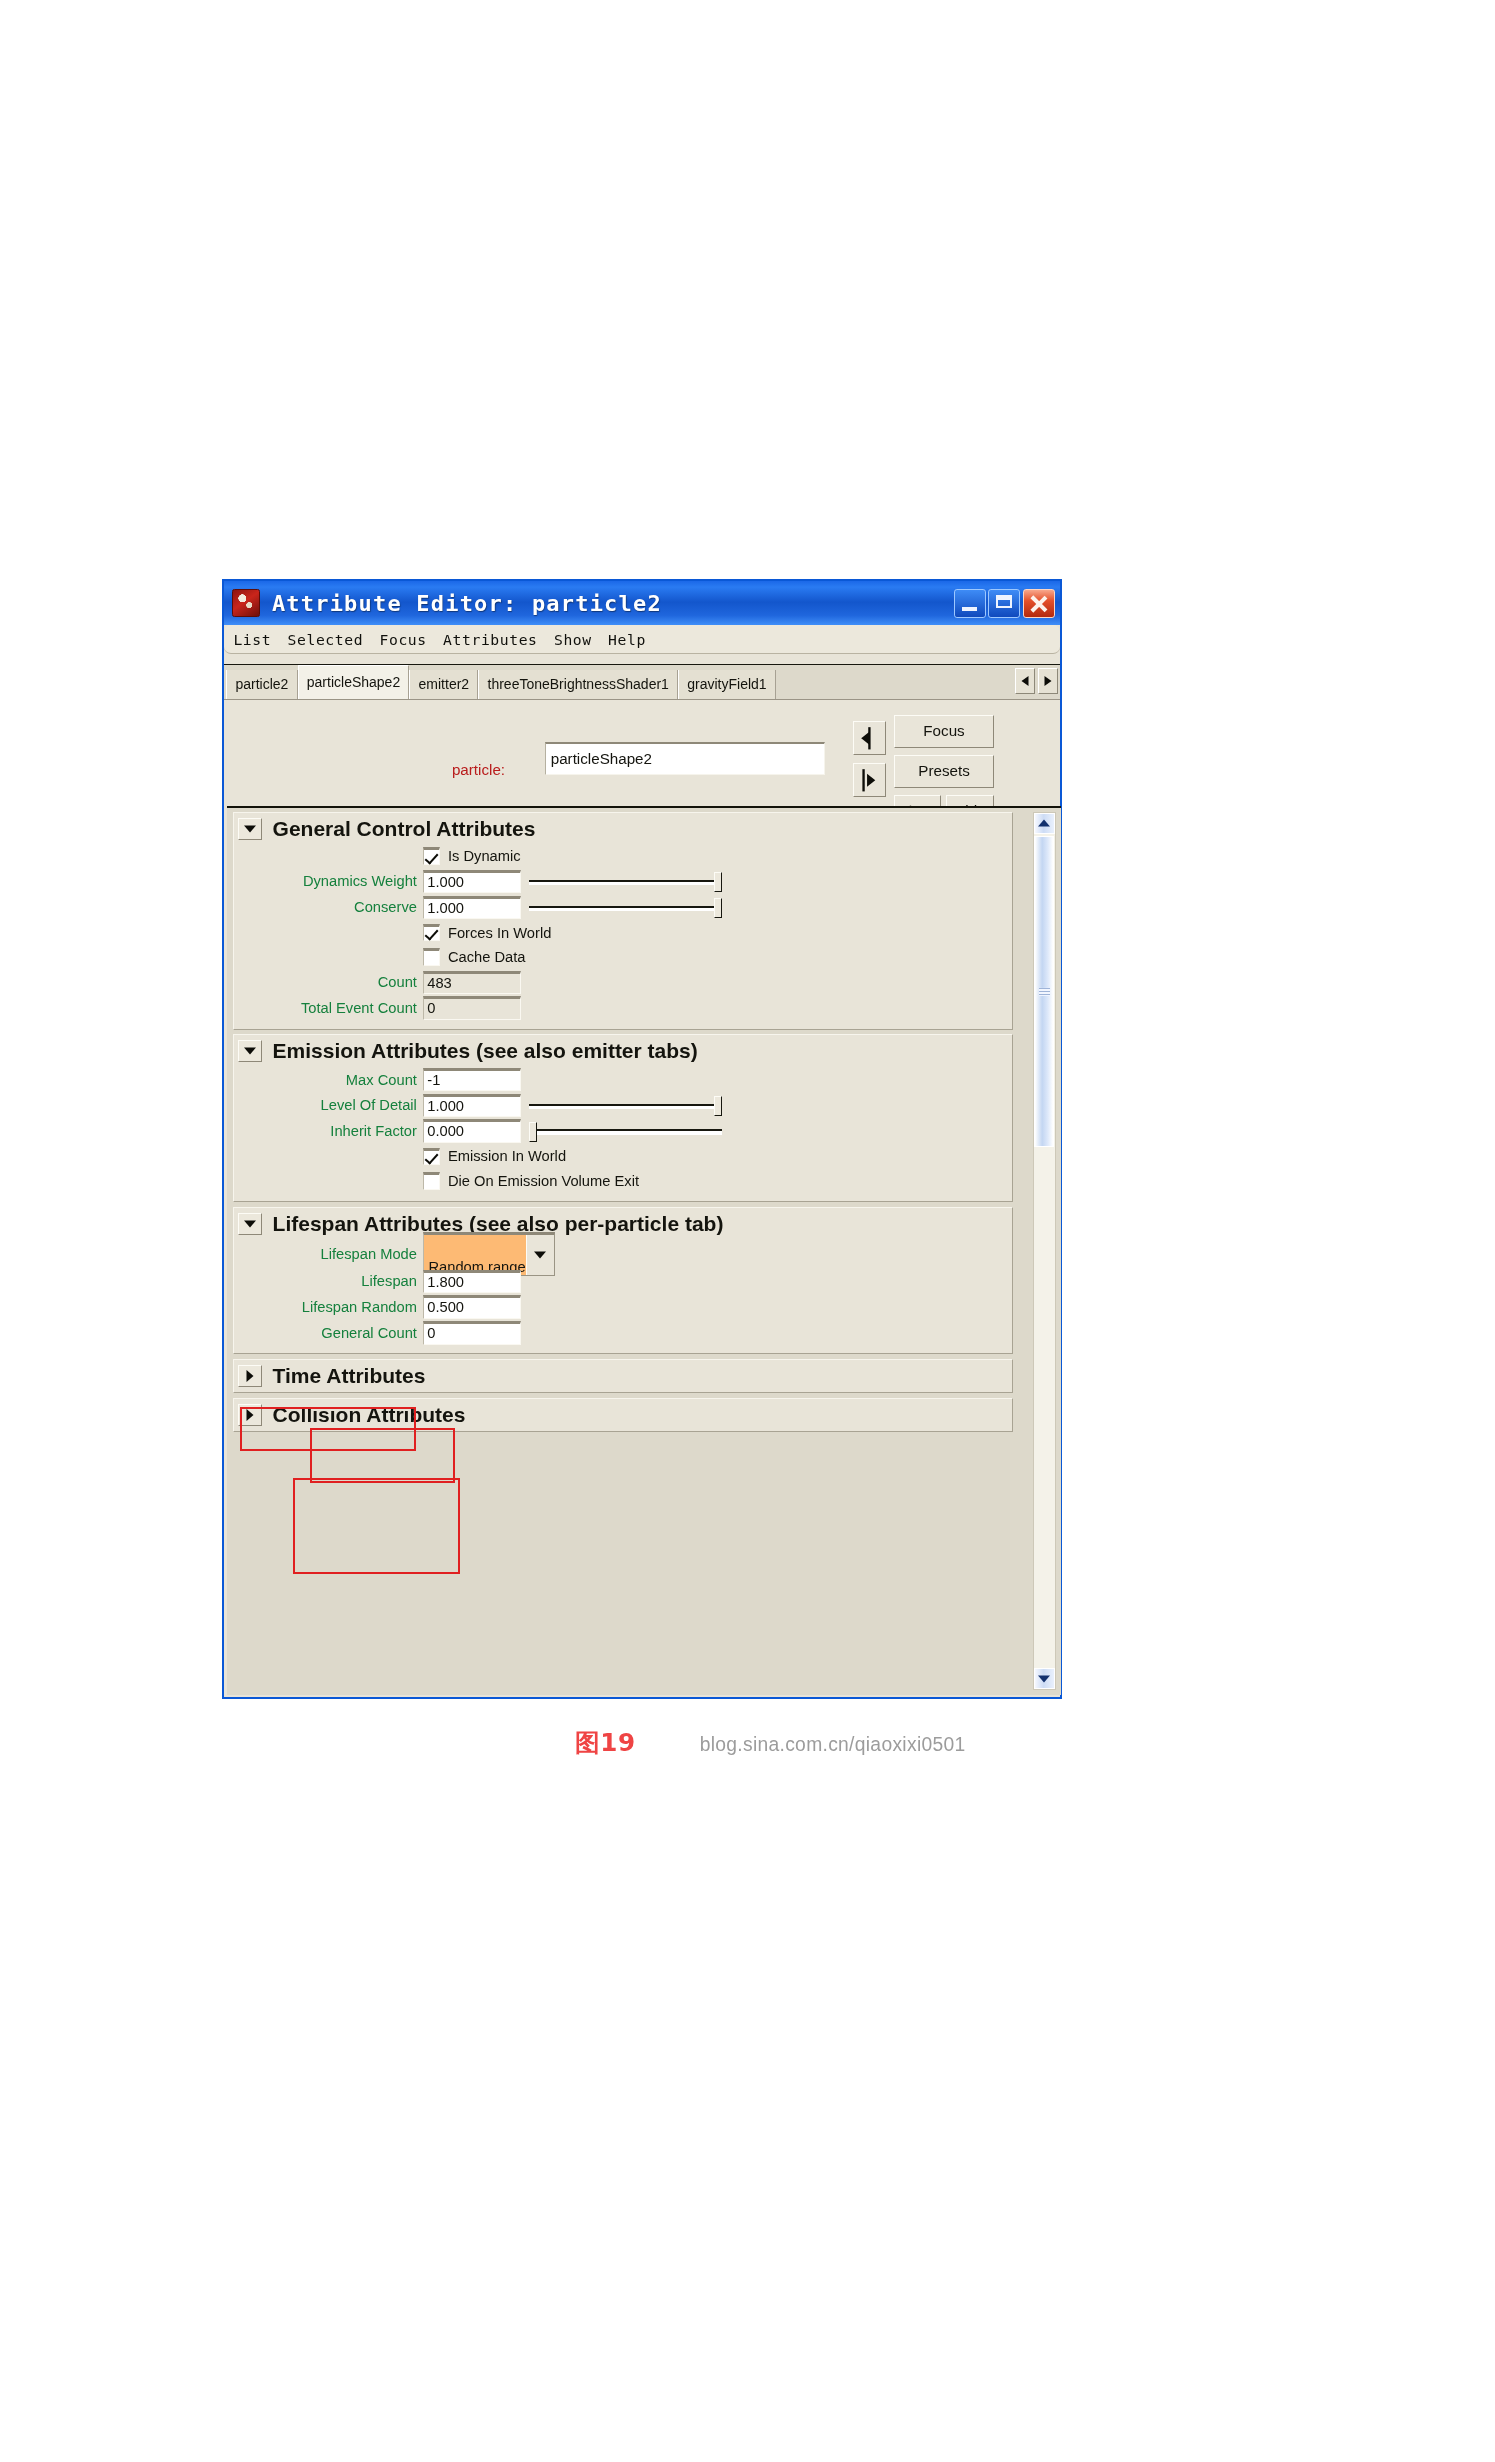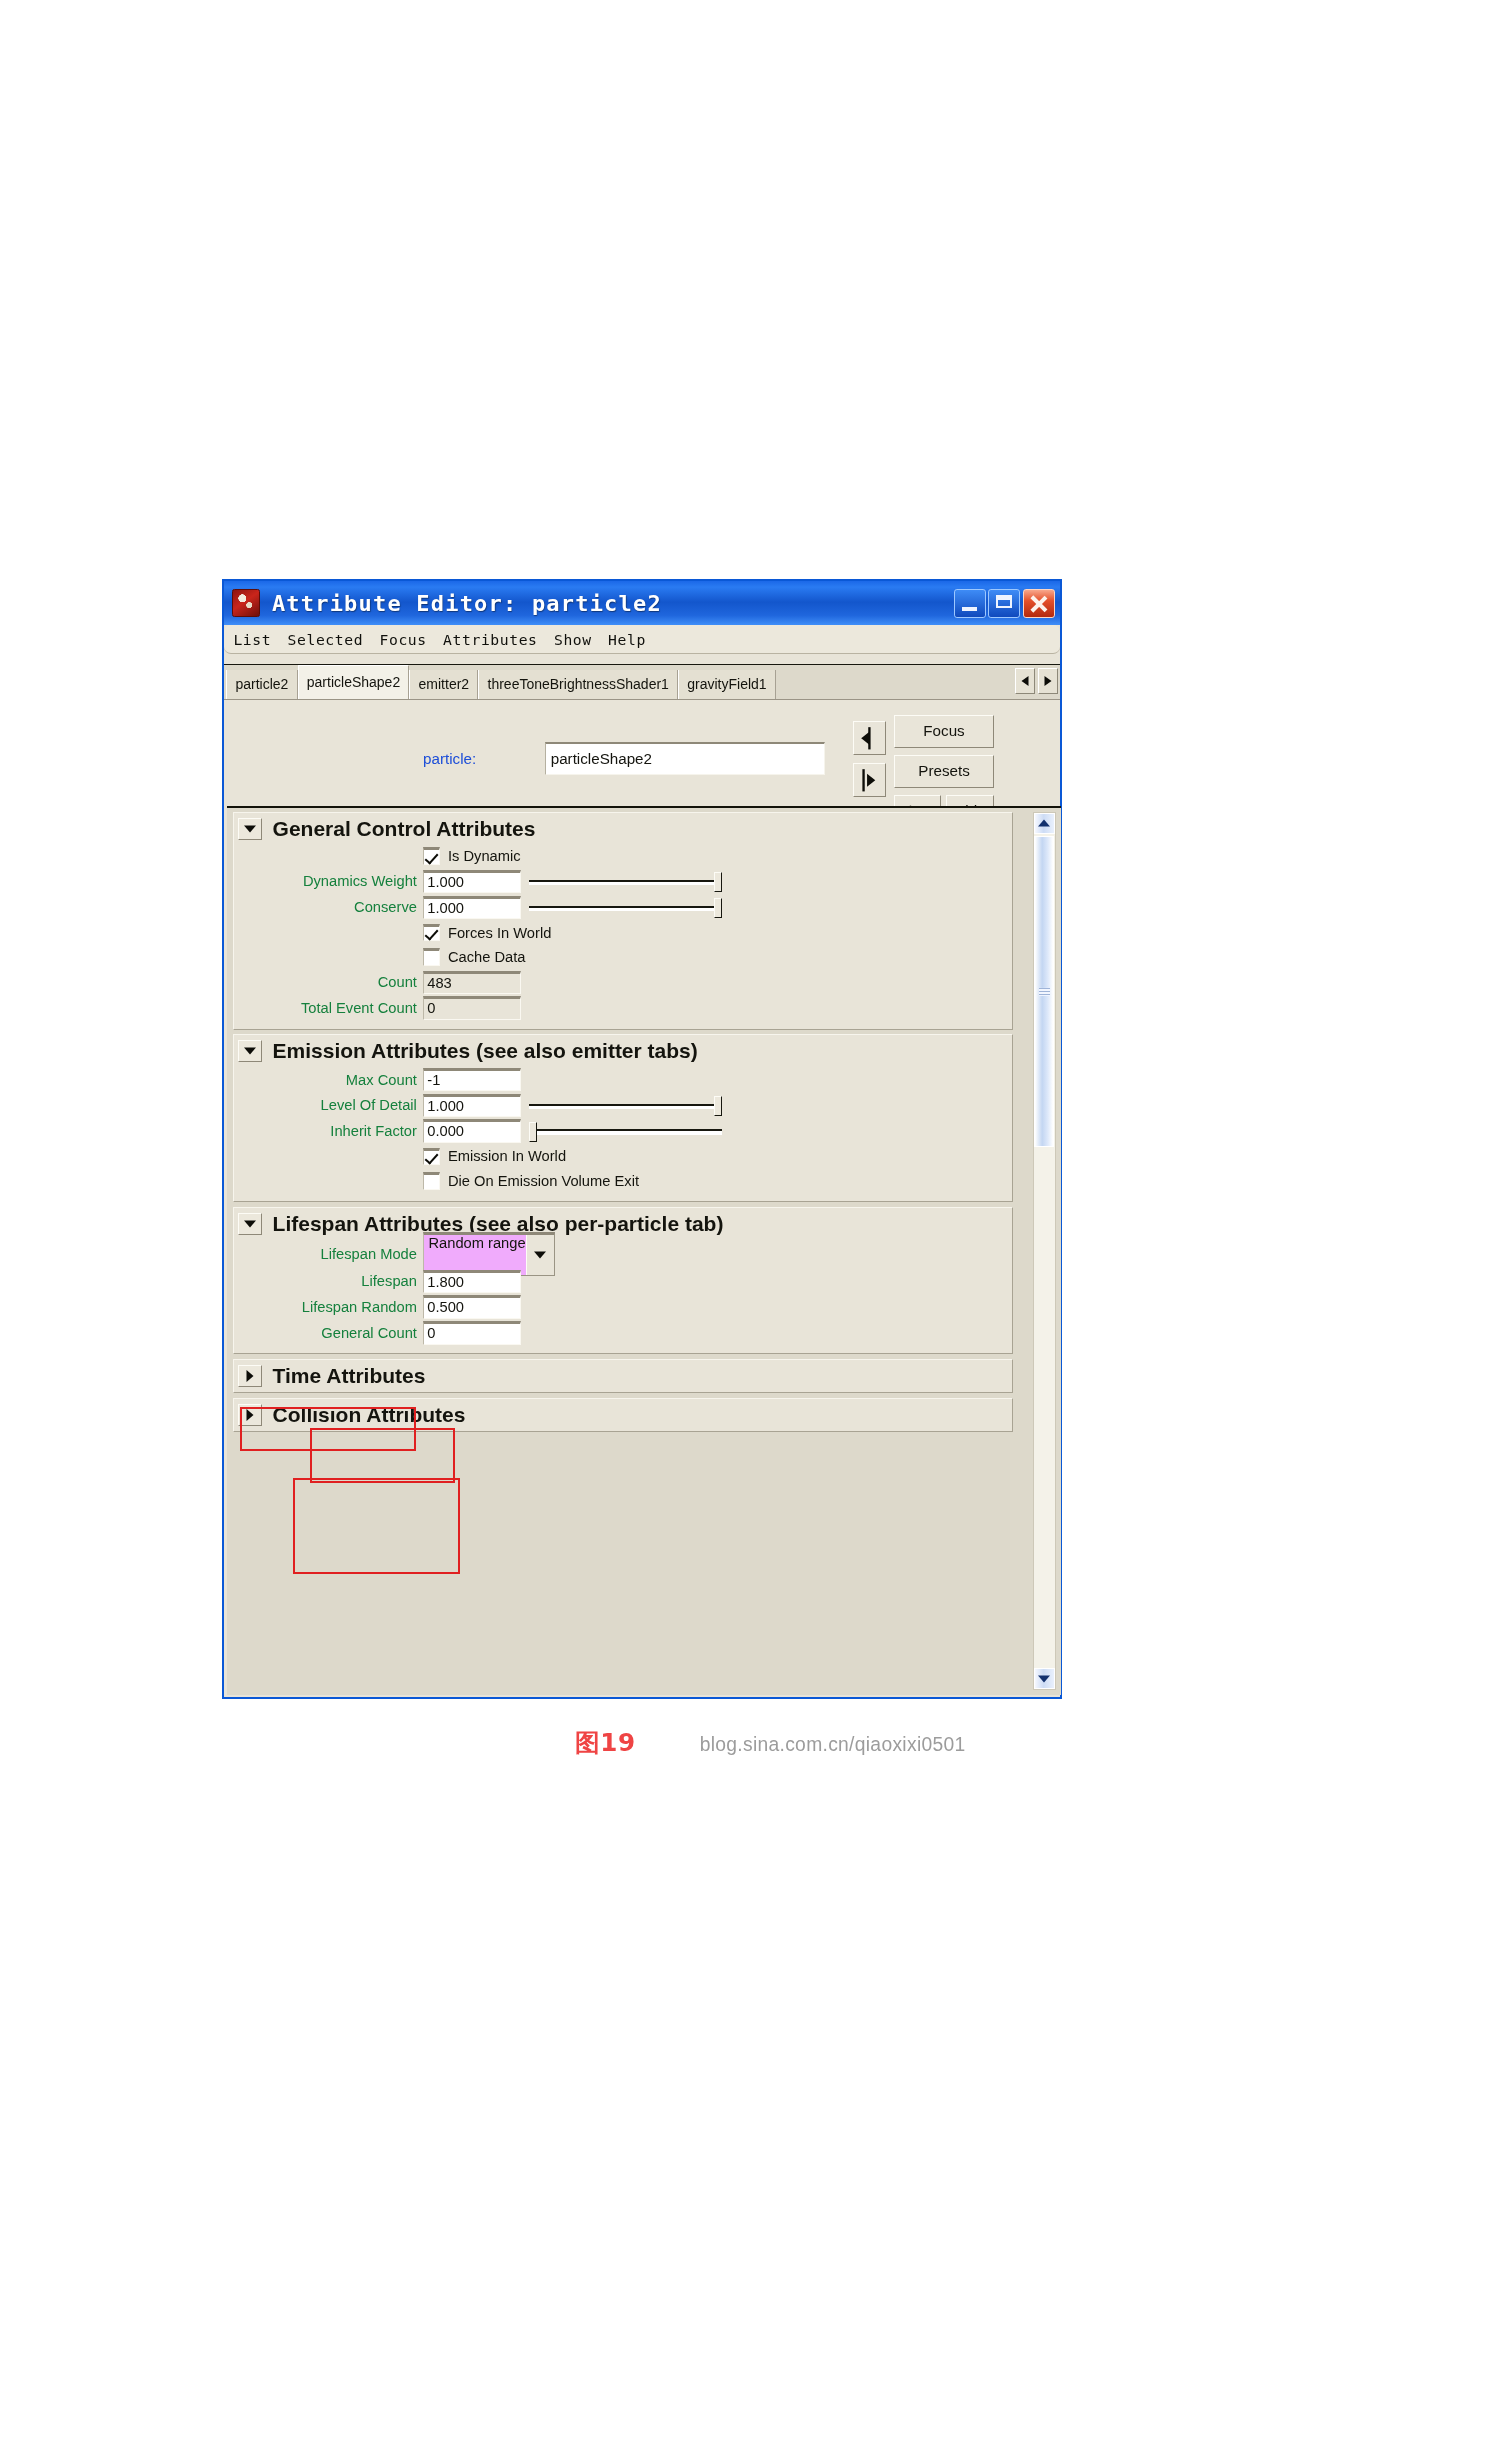"particle:" #node-label { color: #1d4ed8 -> #b91c1c; text-align: left -> center; top: 50px -> 61px }
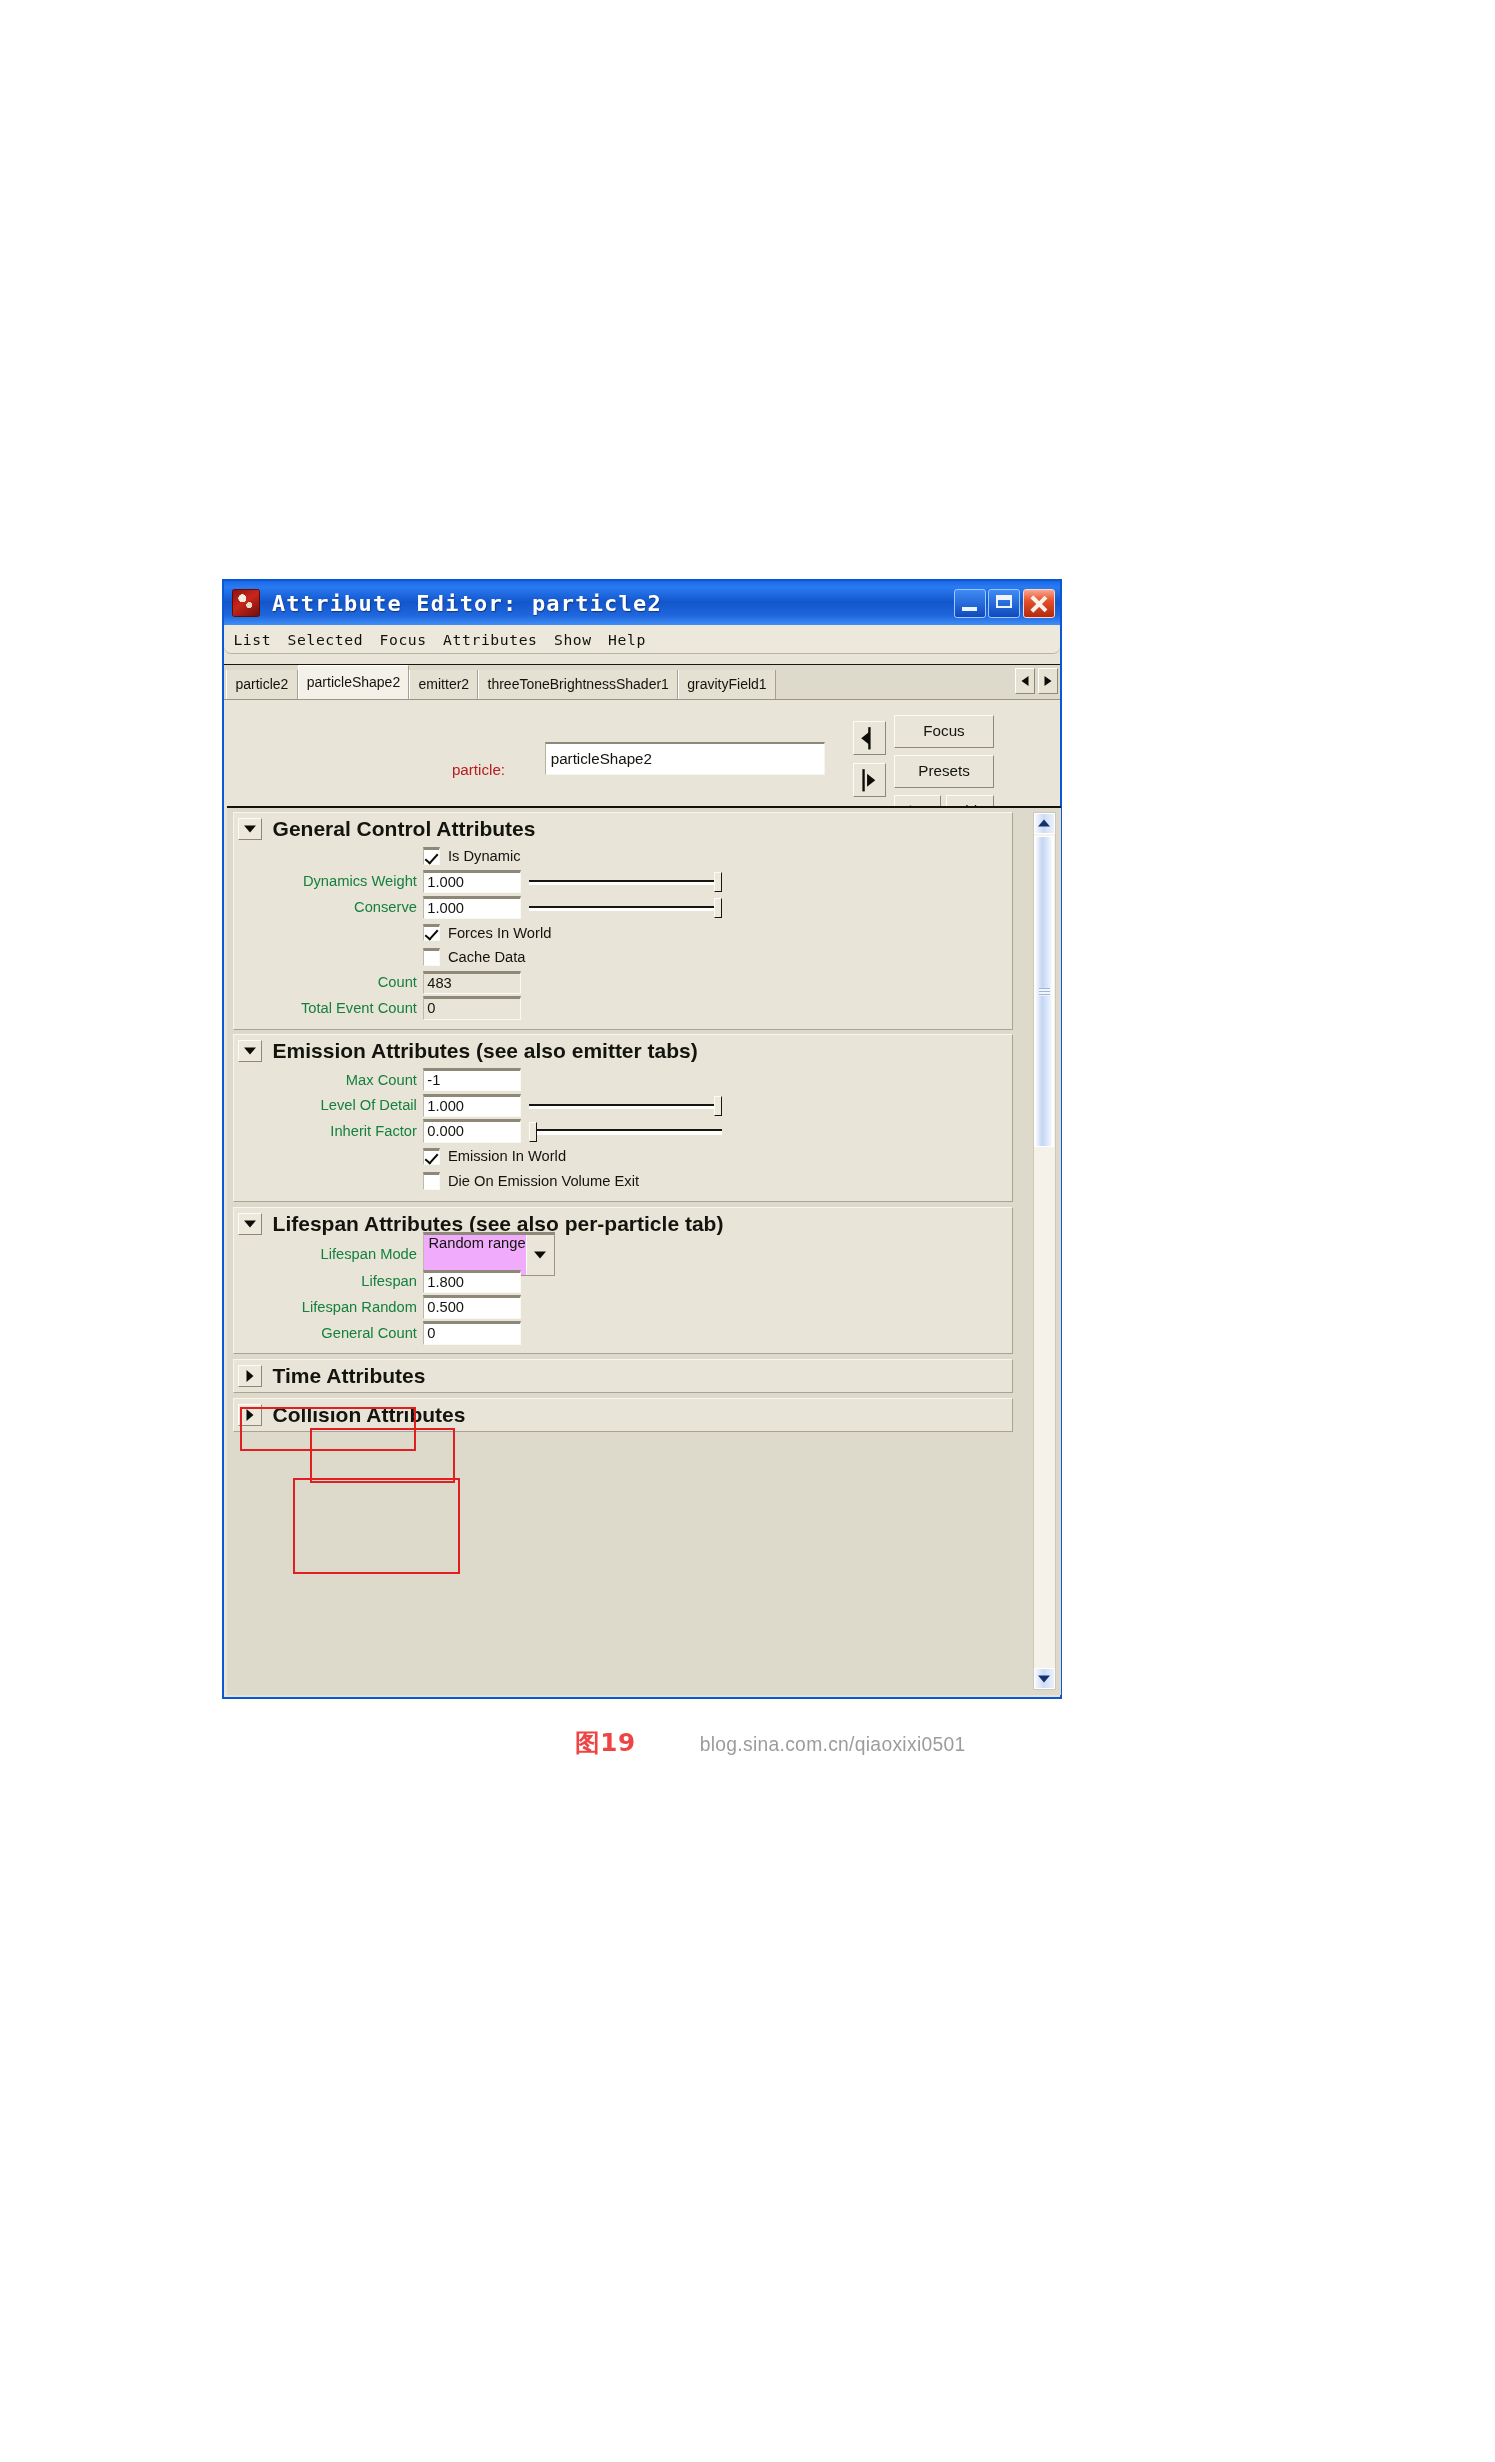"Random range" .dropdown { align-items: flex-start -> flex-end; background: #f0abfc -> #fdba74 }
